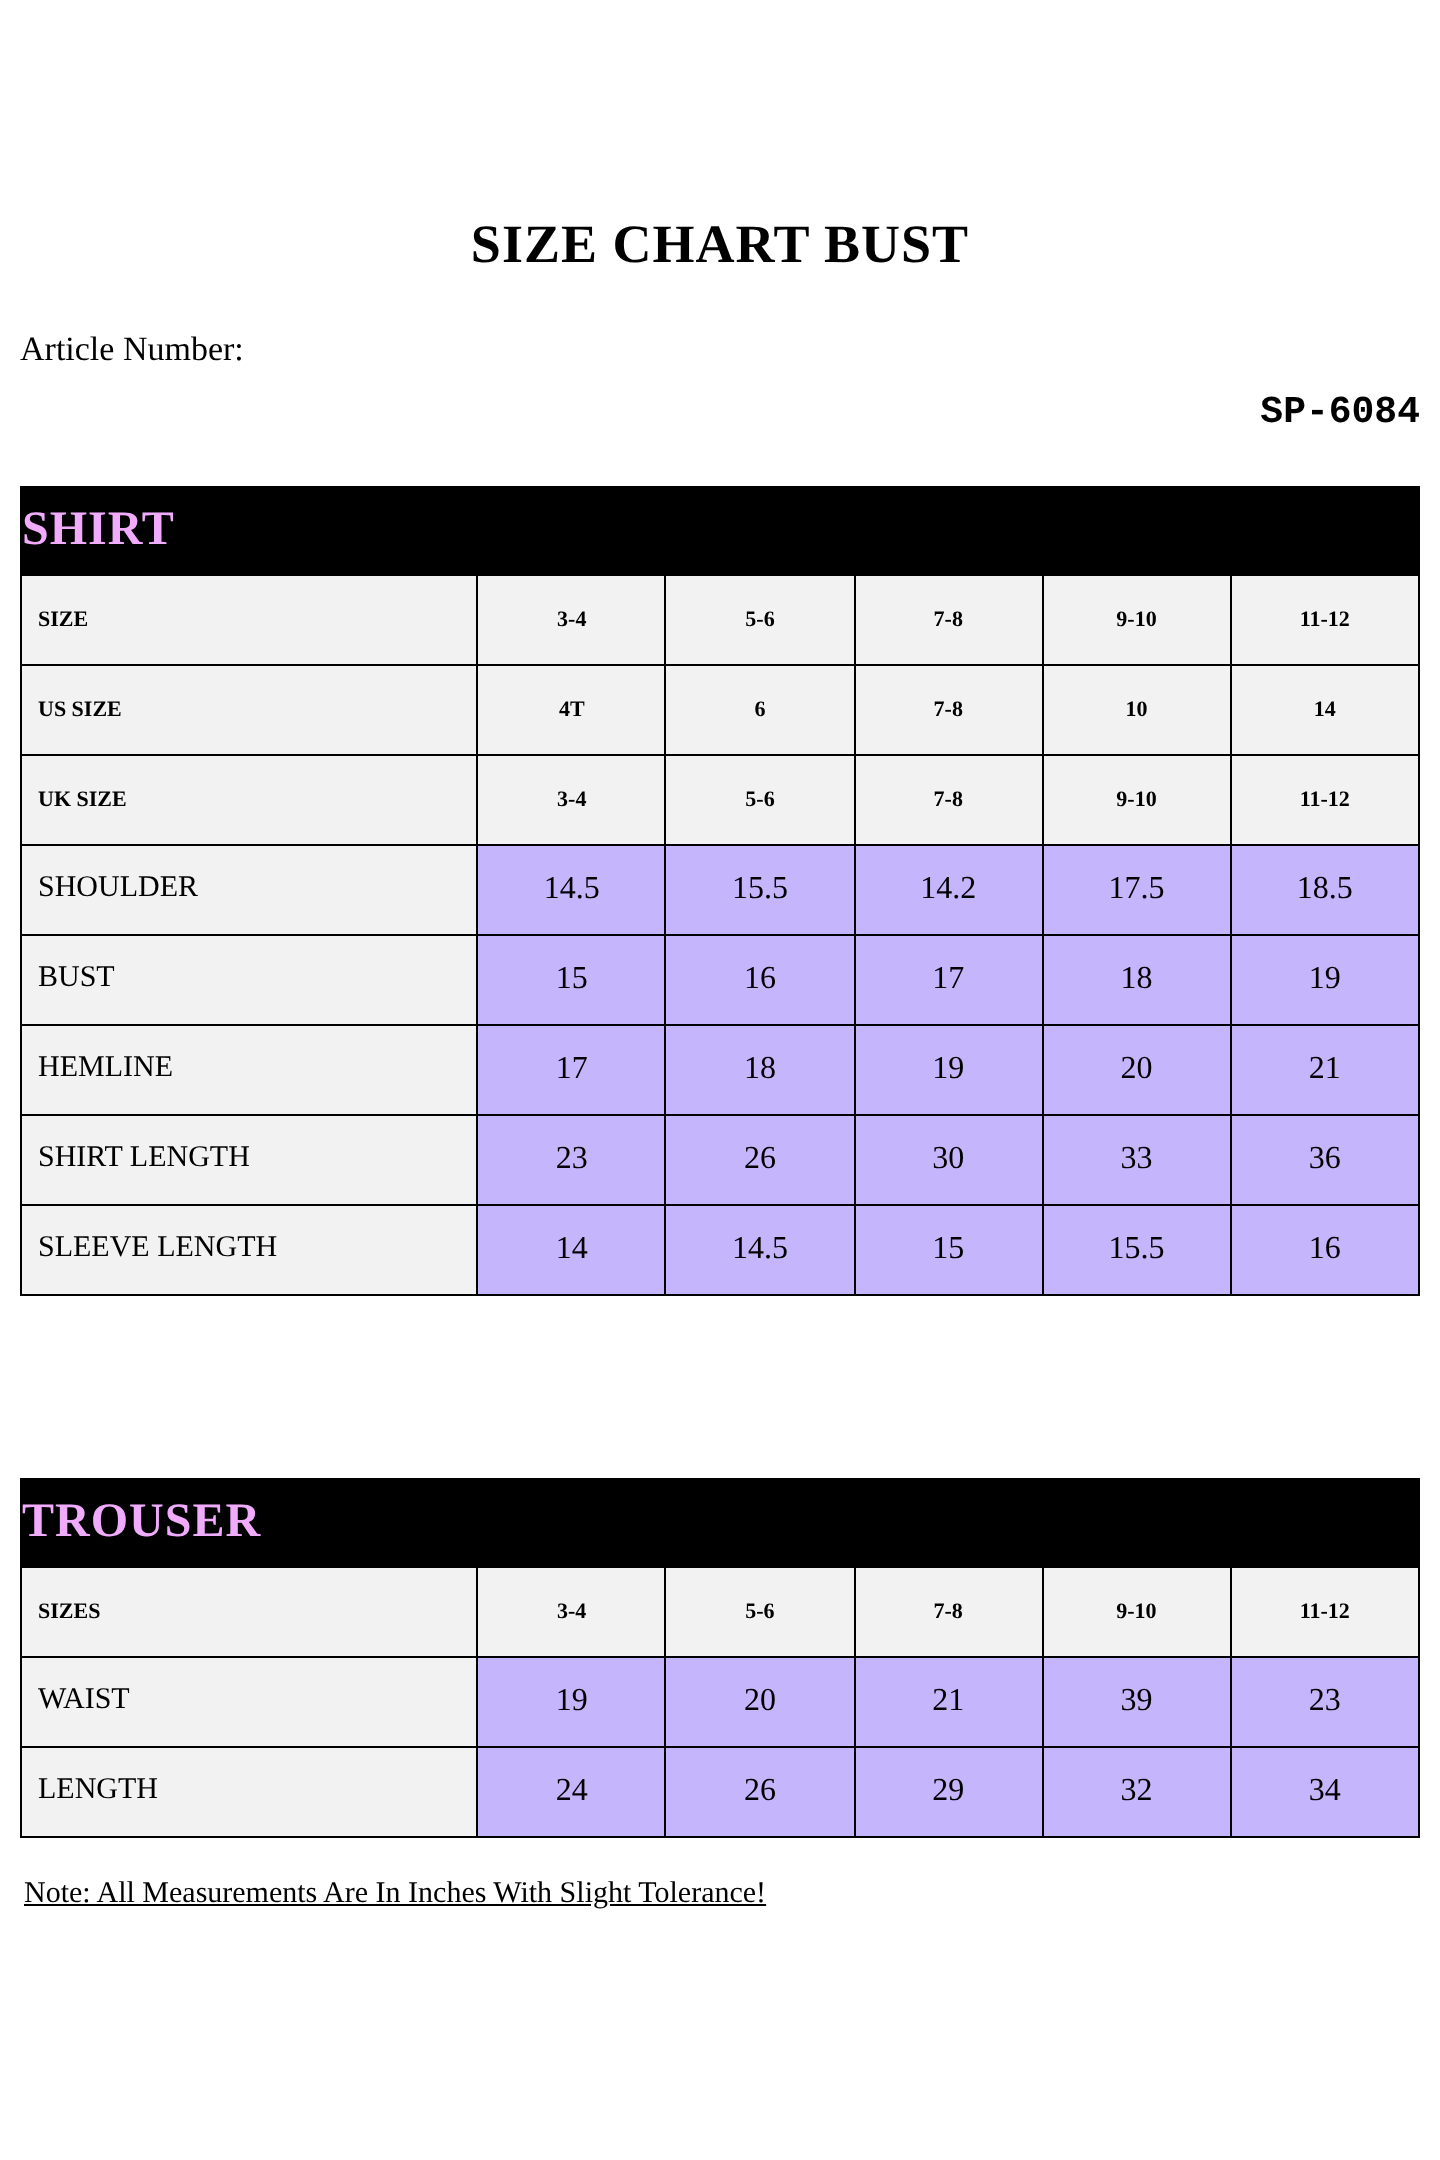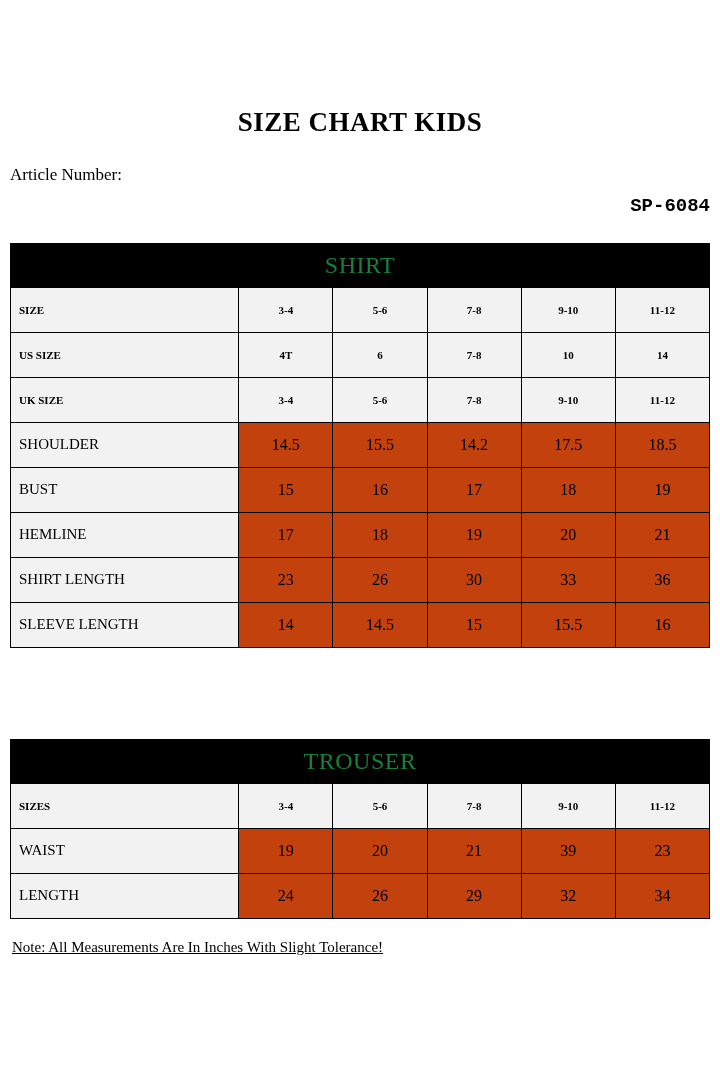"SIZE CHART KIDS" h1.main-title { text: KIDS -> BUST }
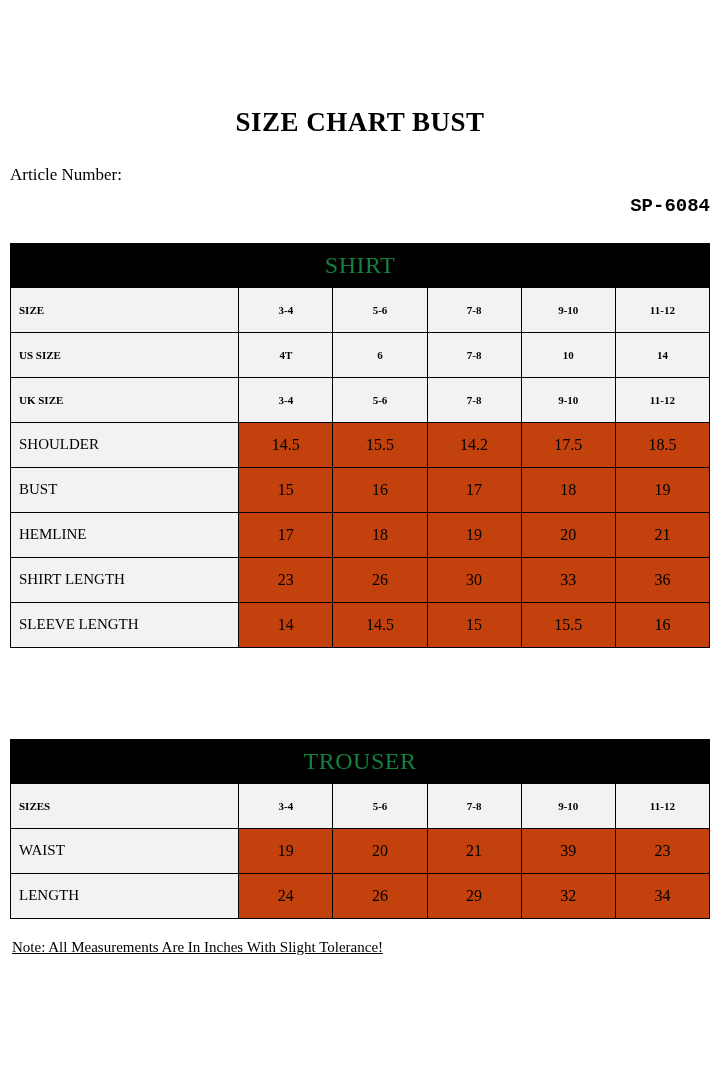"SHIRT" .section-header { color: #15803d -> #f0abfc; font-weight: normal -> bold; text-align: center -> none }
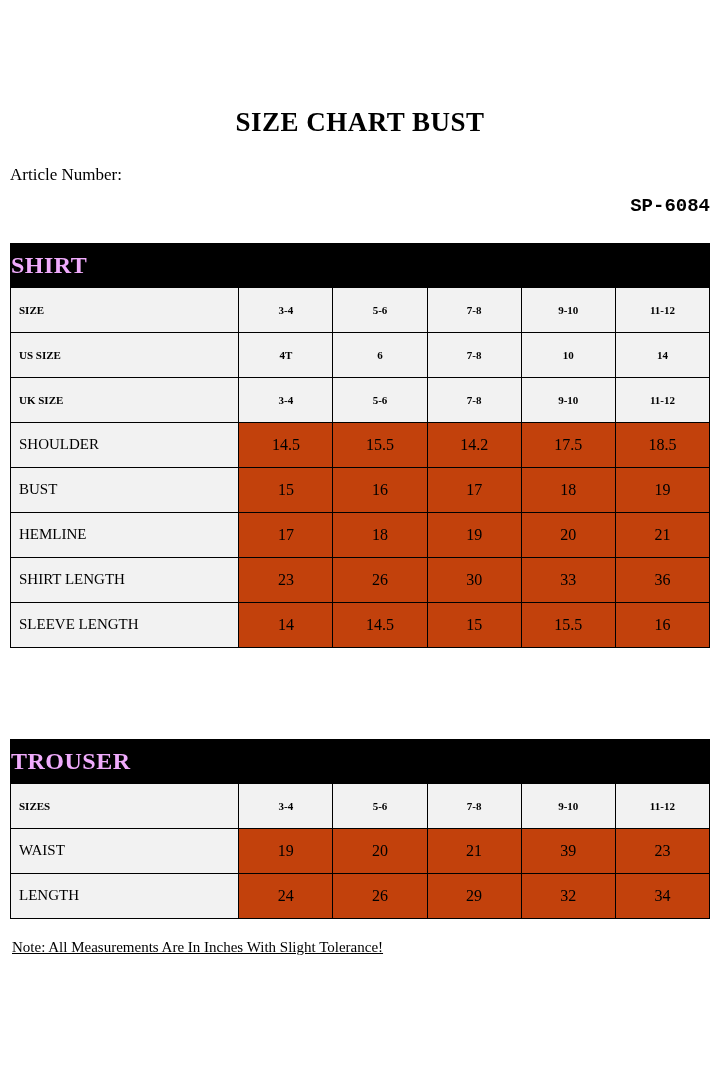"14.5" .row-plain .row-cell.value { background: #c2410c -> #c4b5fd }
